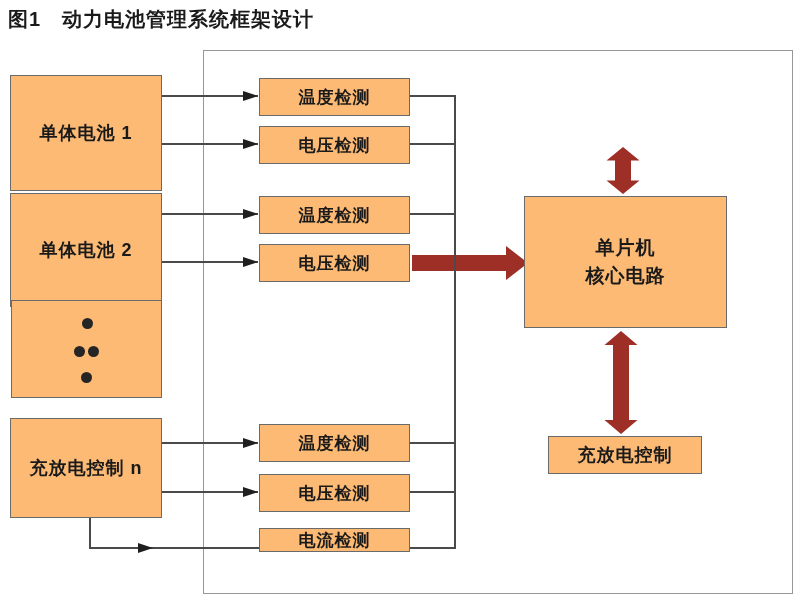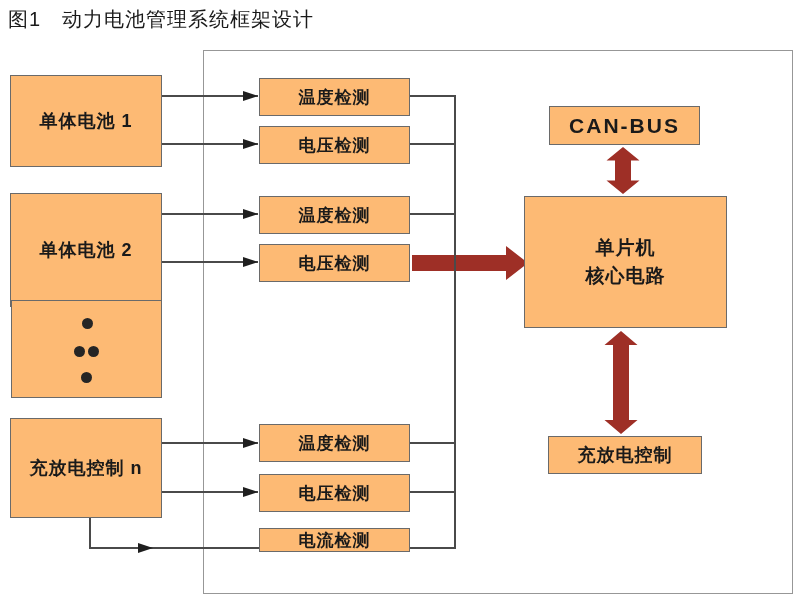"图1 动力电池管理系统框架设计" .title { font-weight: normal -> bold }
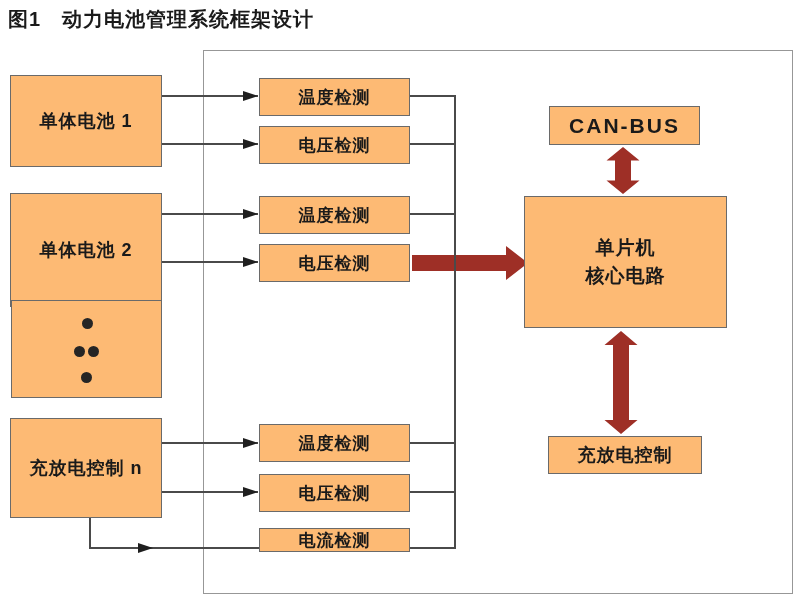"单体电池 1" div.box { height: 92px -> 116px }
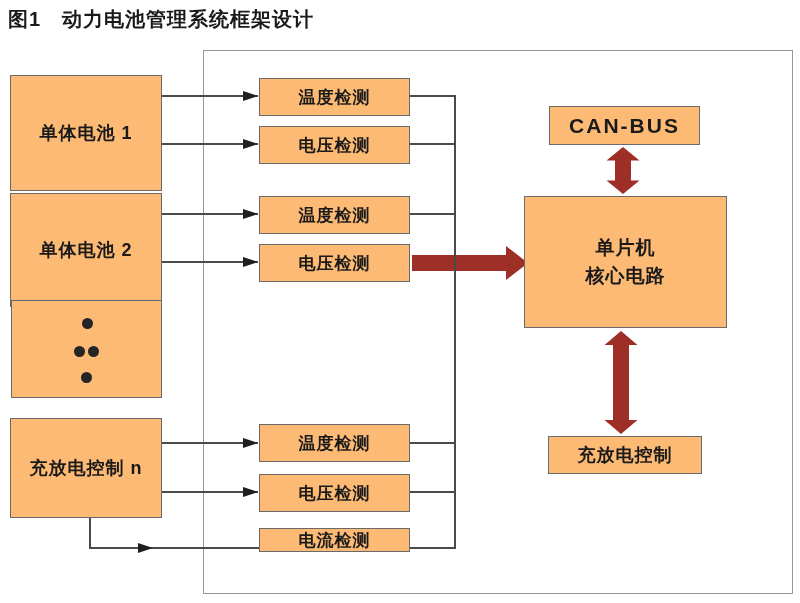"CAN-BUS" div.box { html: <div> <span>CAN-BUS</span> </div> -> none }
